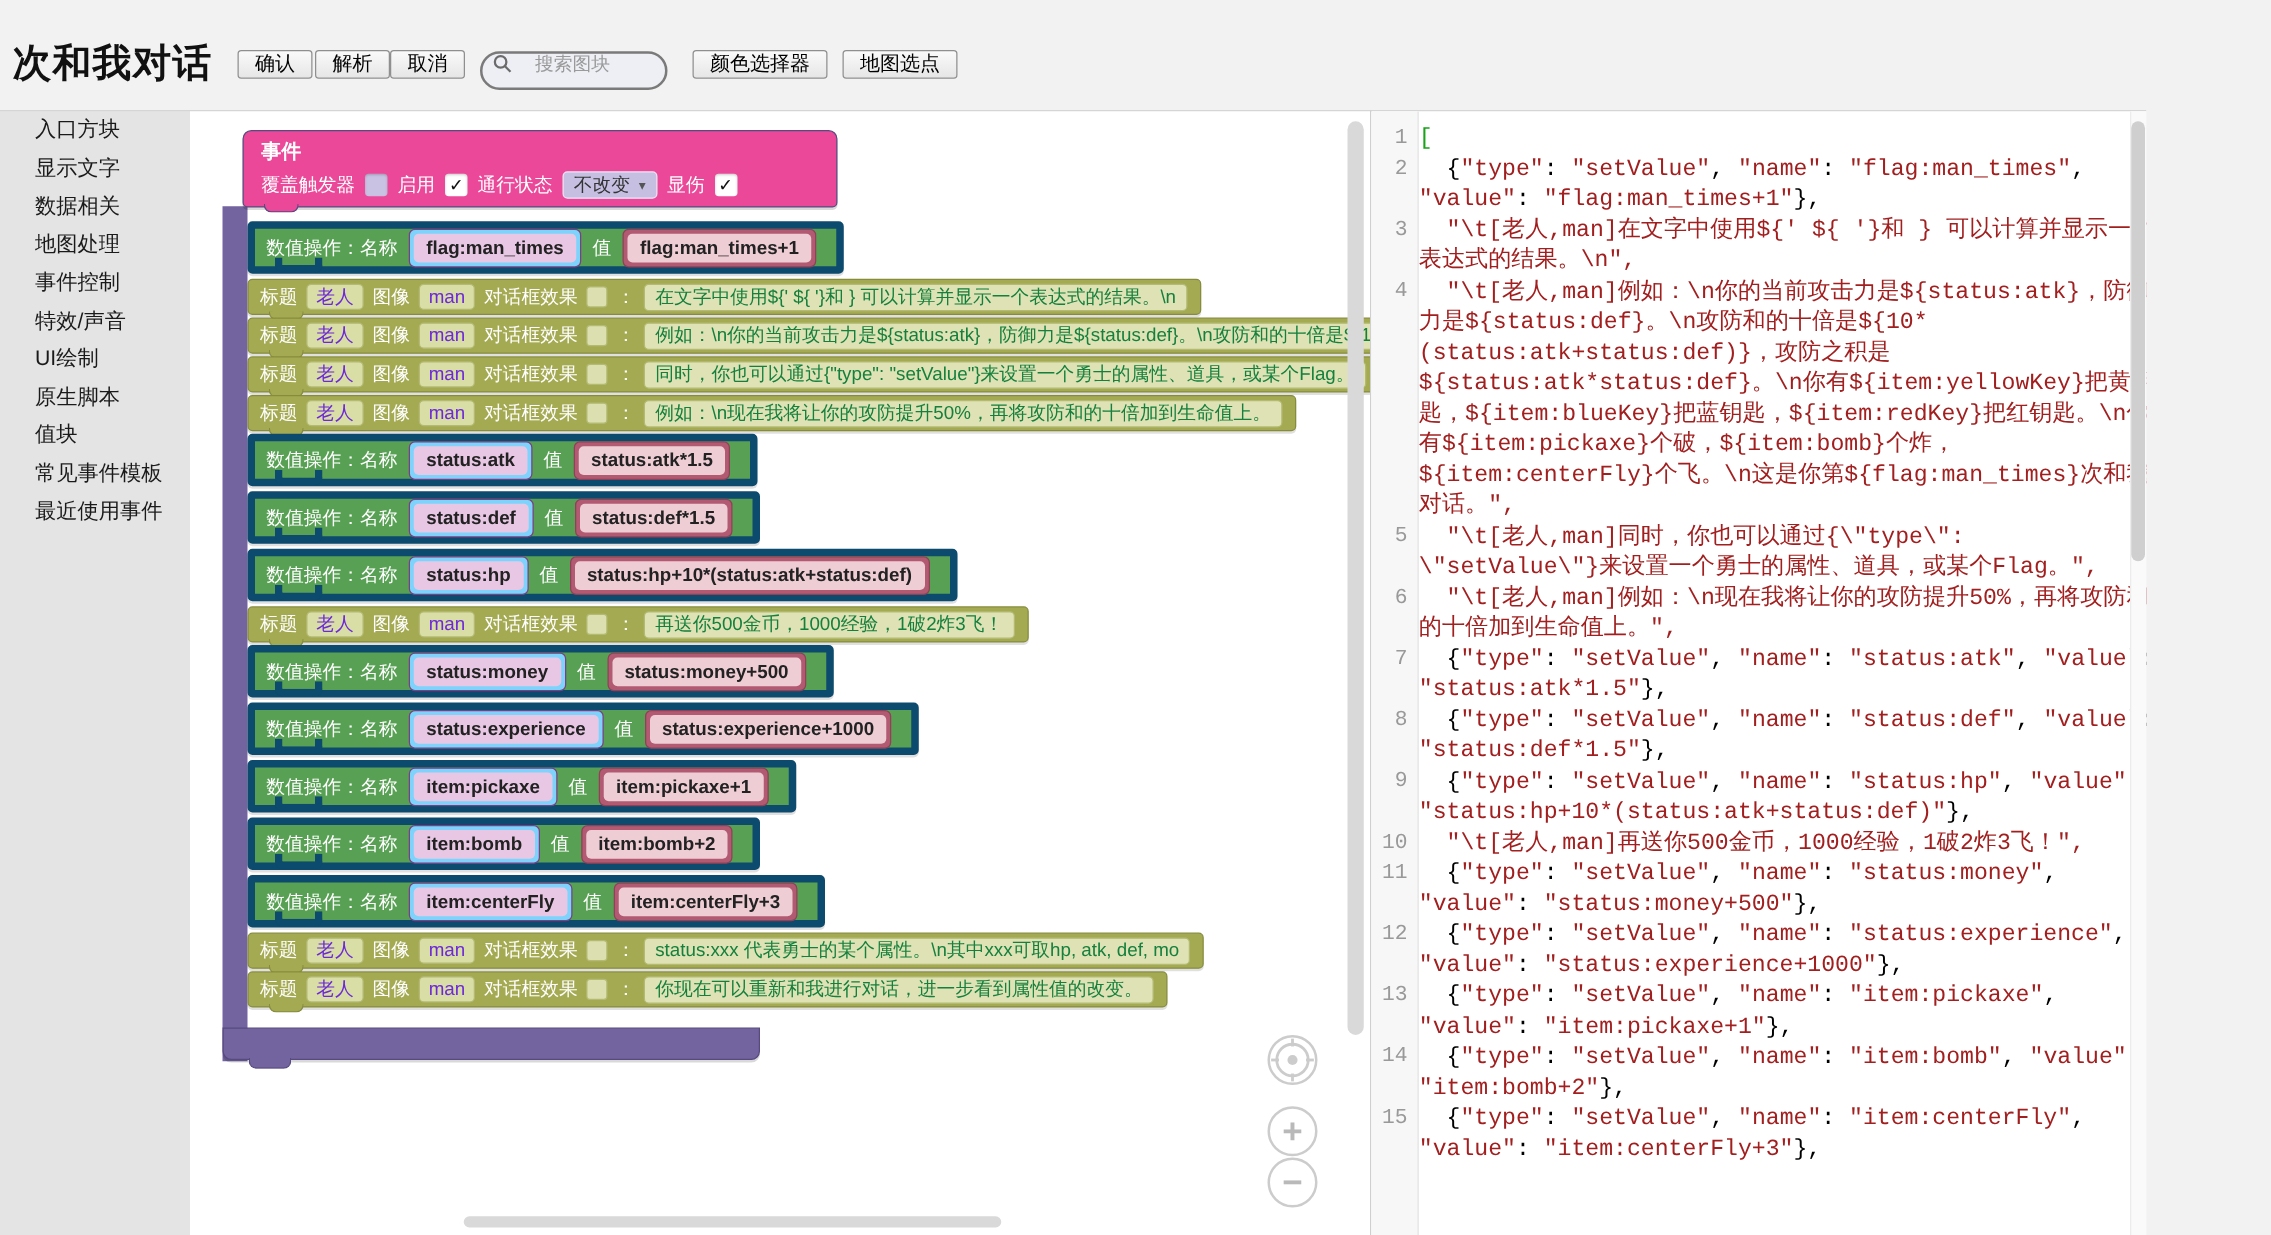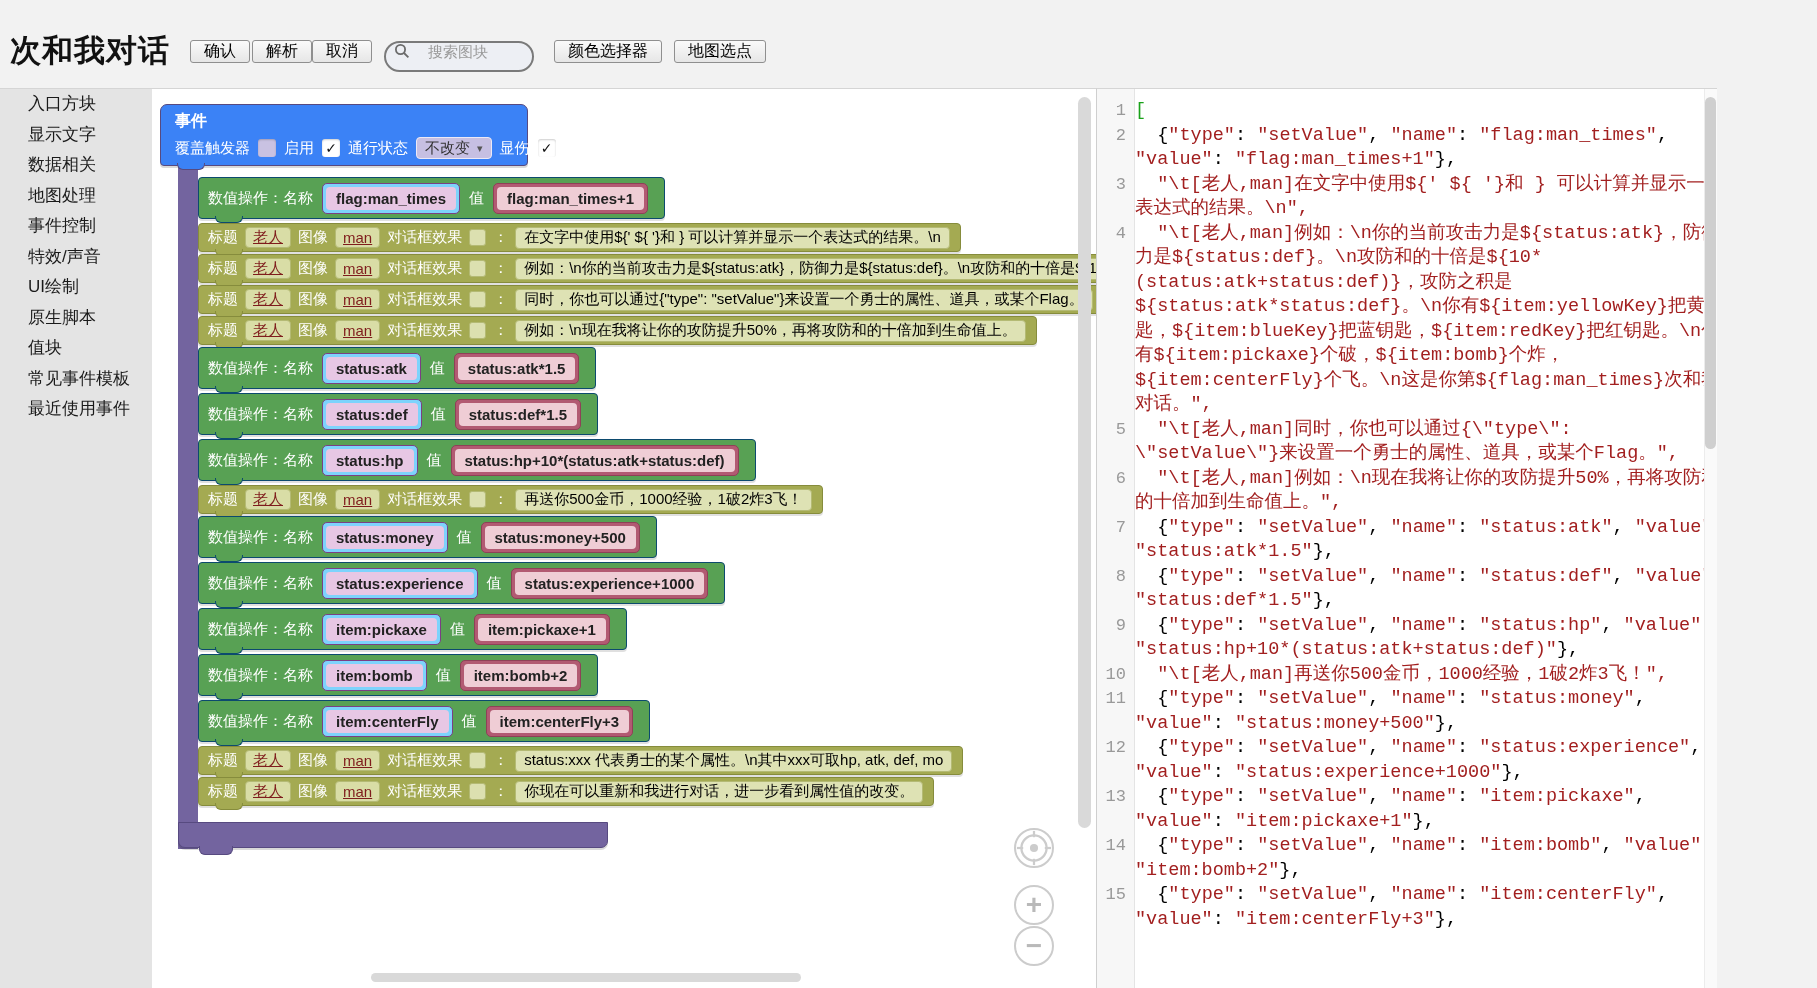"事件" .ev-header { background: #3b82f6 -> #ec4899; left: 8px -> 42px; width: 368px -> 476px }
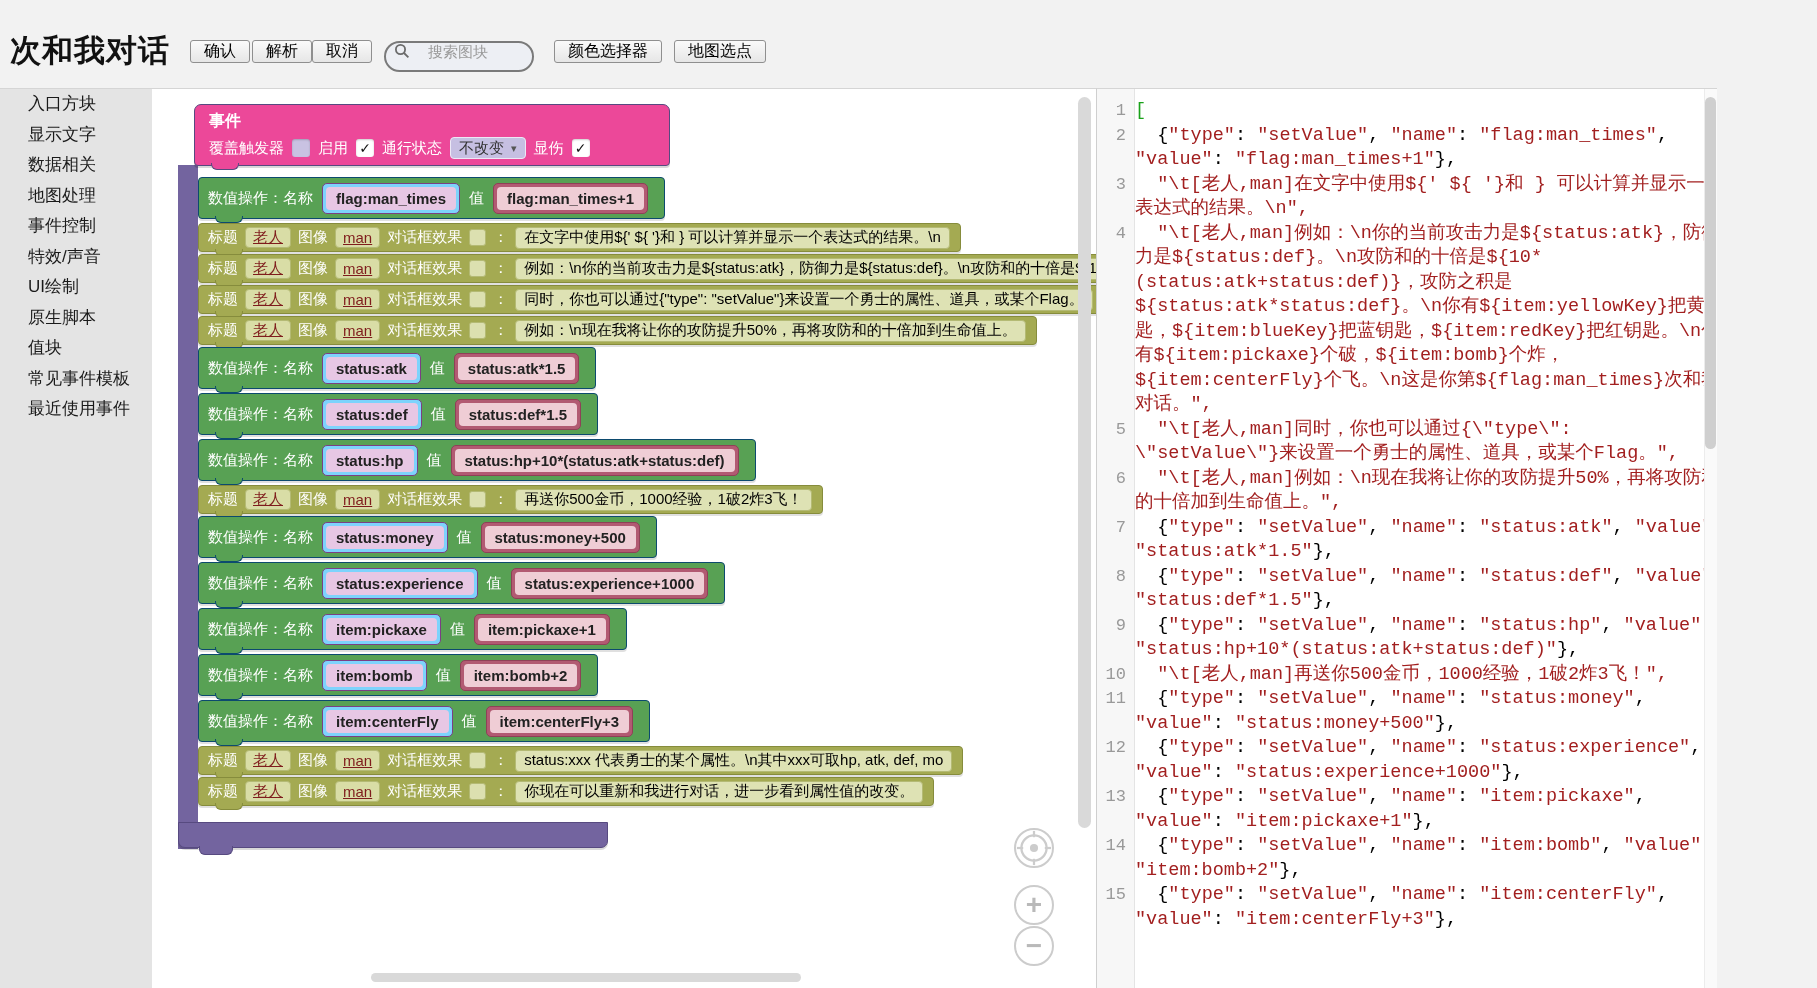"数值操作：名称" .blk.green { border: 1px solid #0c4a6e -> 6px solid #0c4a6e }
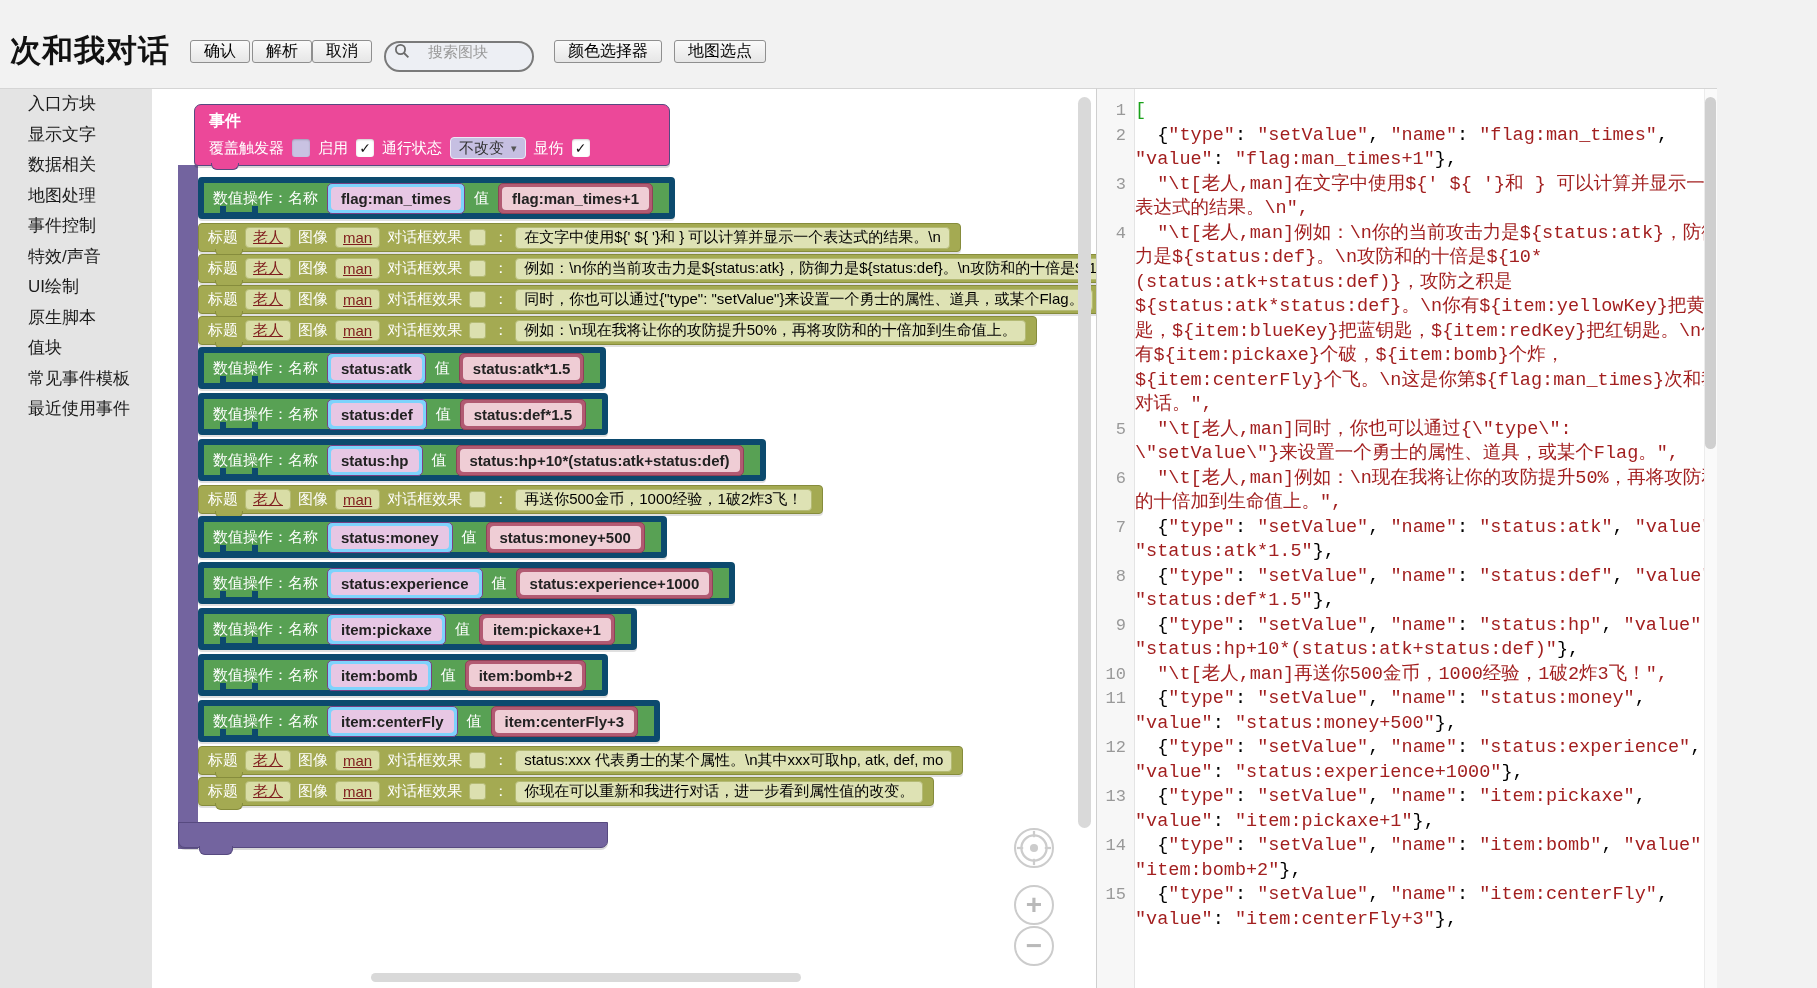"老人" .opill { color: #7f1d1d -> #6d28d9; text-decoration: underline -> none }
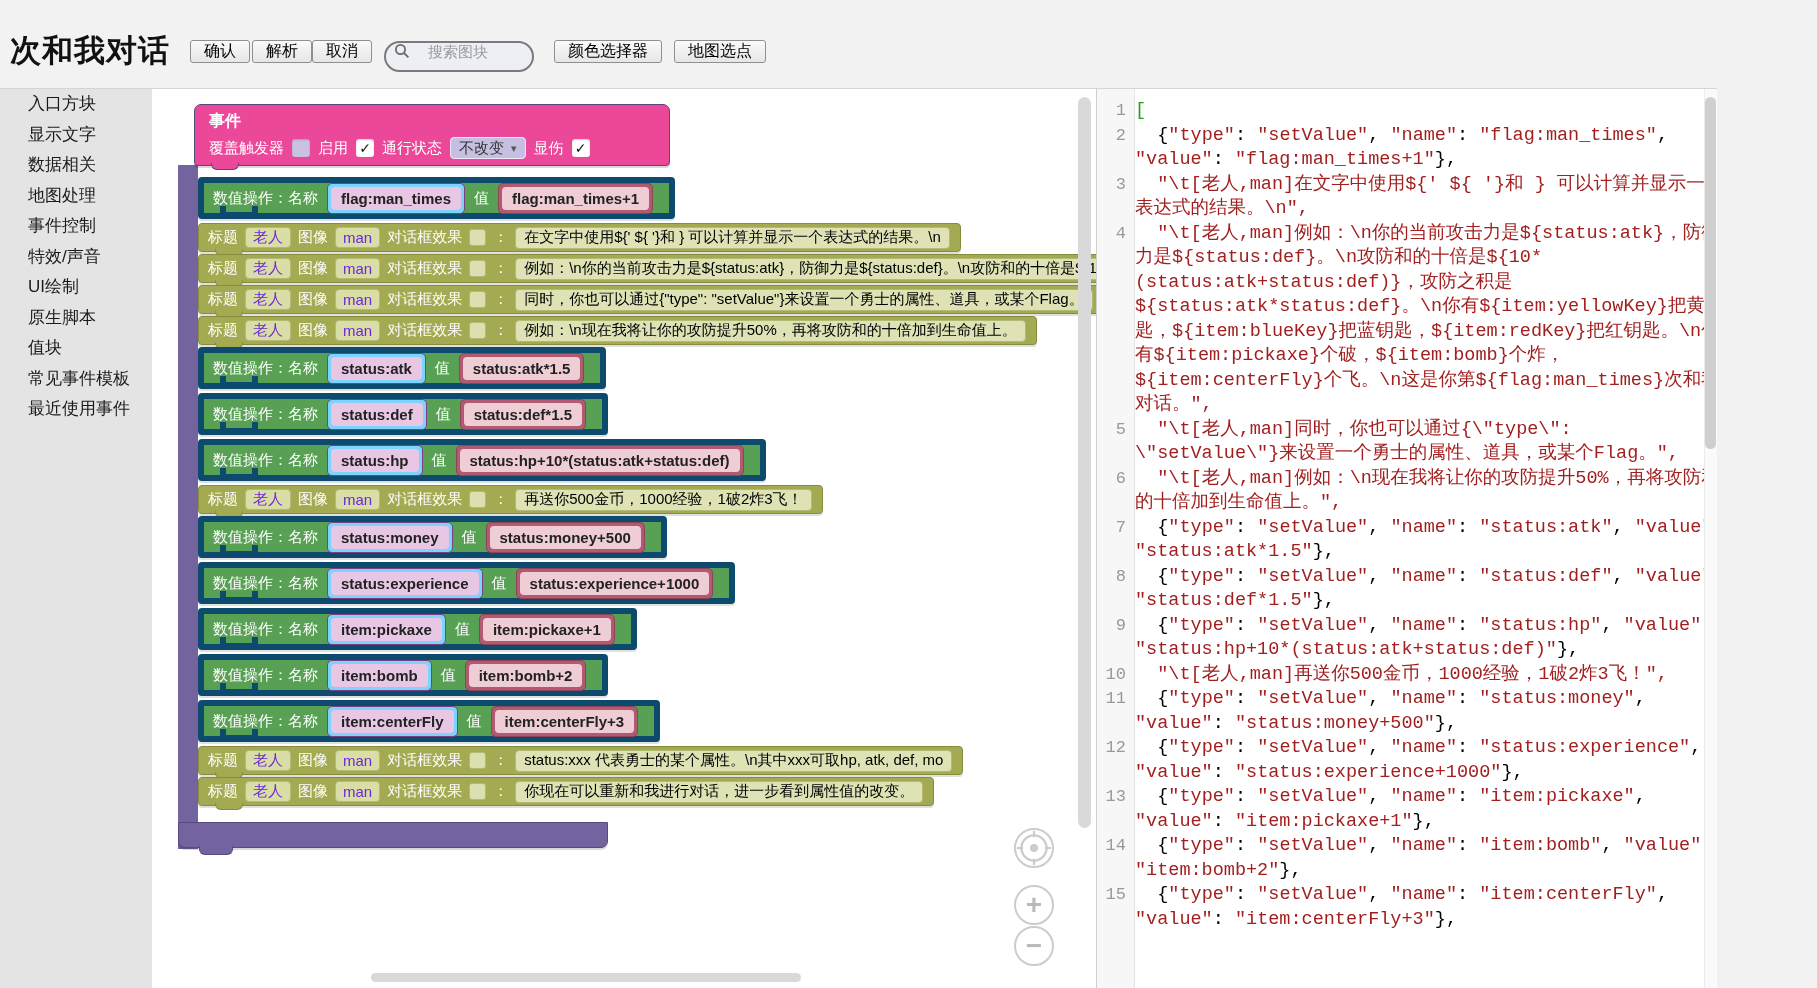"在文字中使用${' ${ '}和 } 可以计算并显示一个表达式的结果。\n" .otext { color: #000000 -> #15803d }
